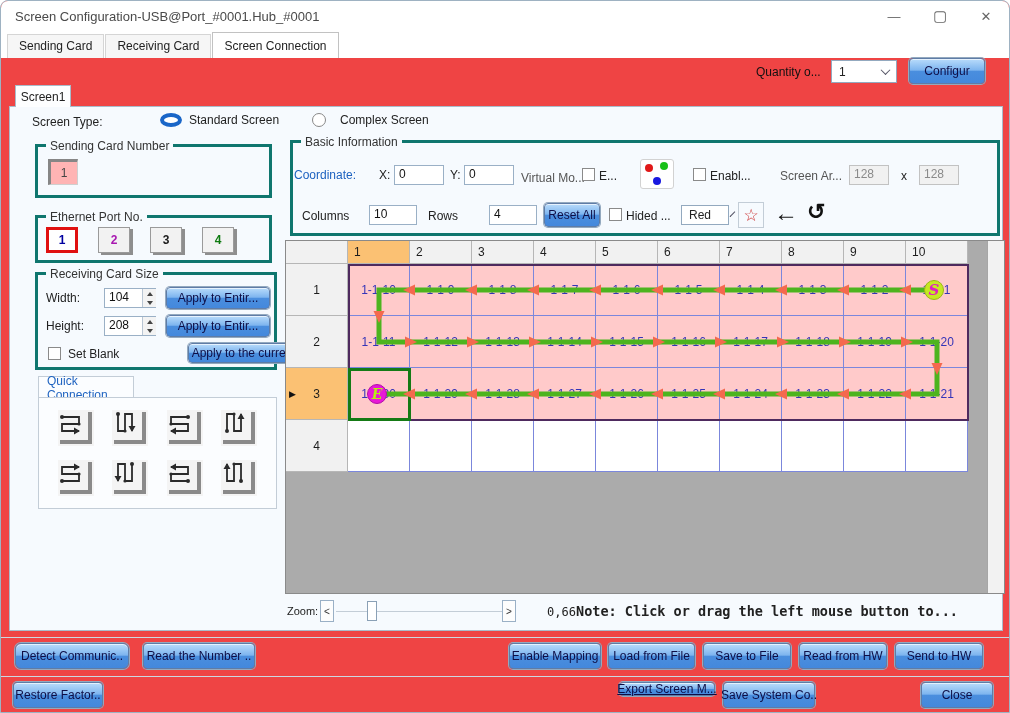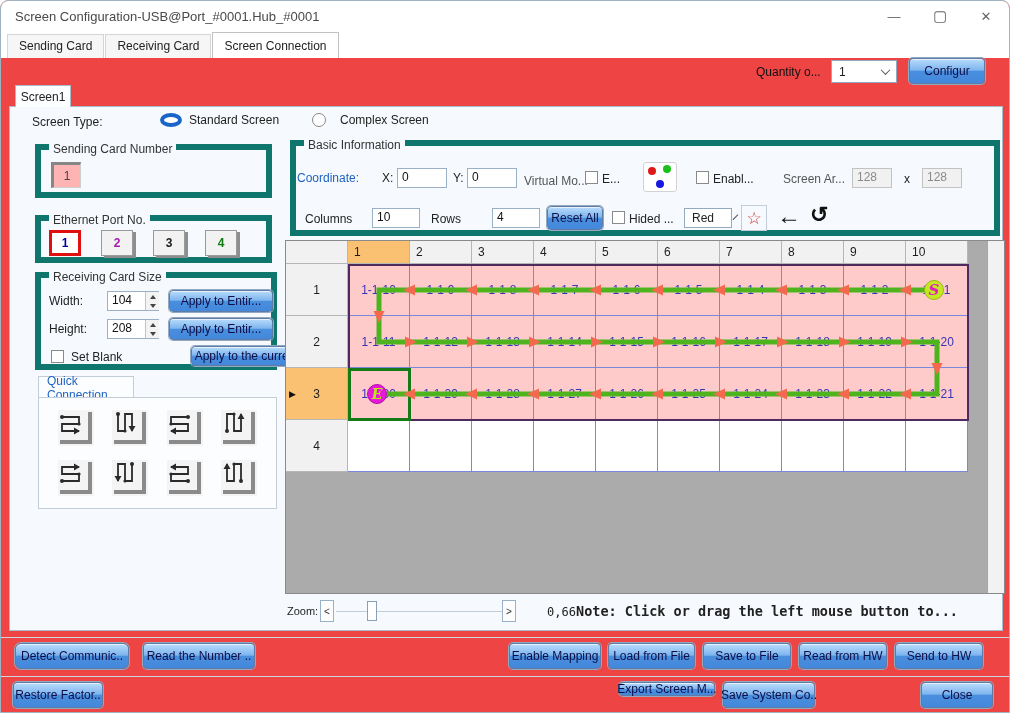"Sending Card Number" .group { border: 6px solid #0f766e -> 3px solid #0f766e }
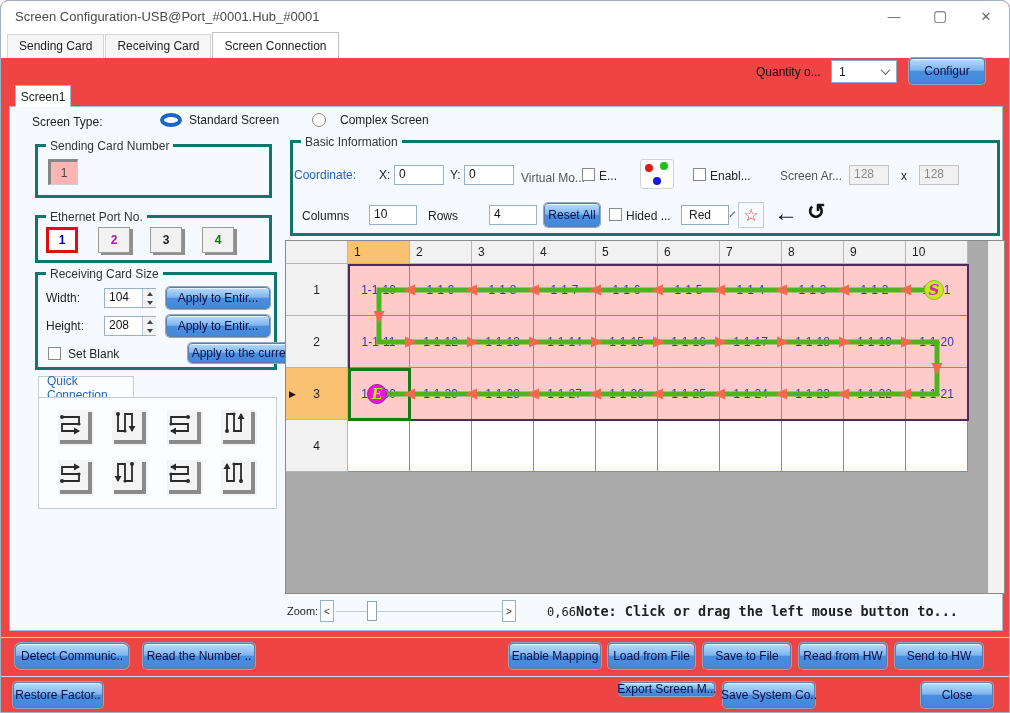"Export Screen M..." div.btn { text-decoration: none -> underline }
